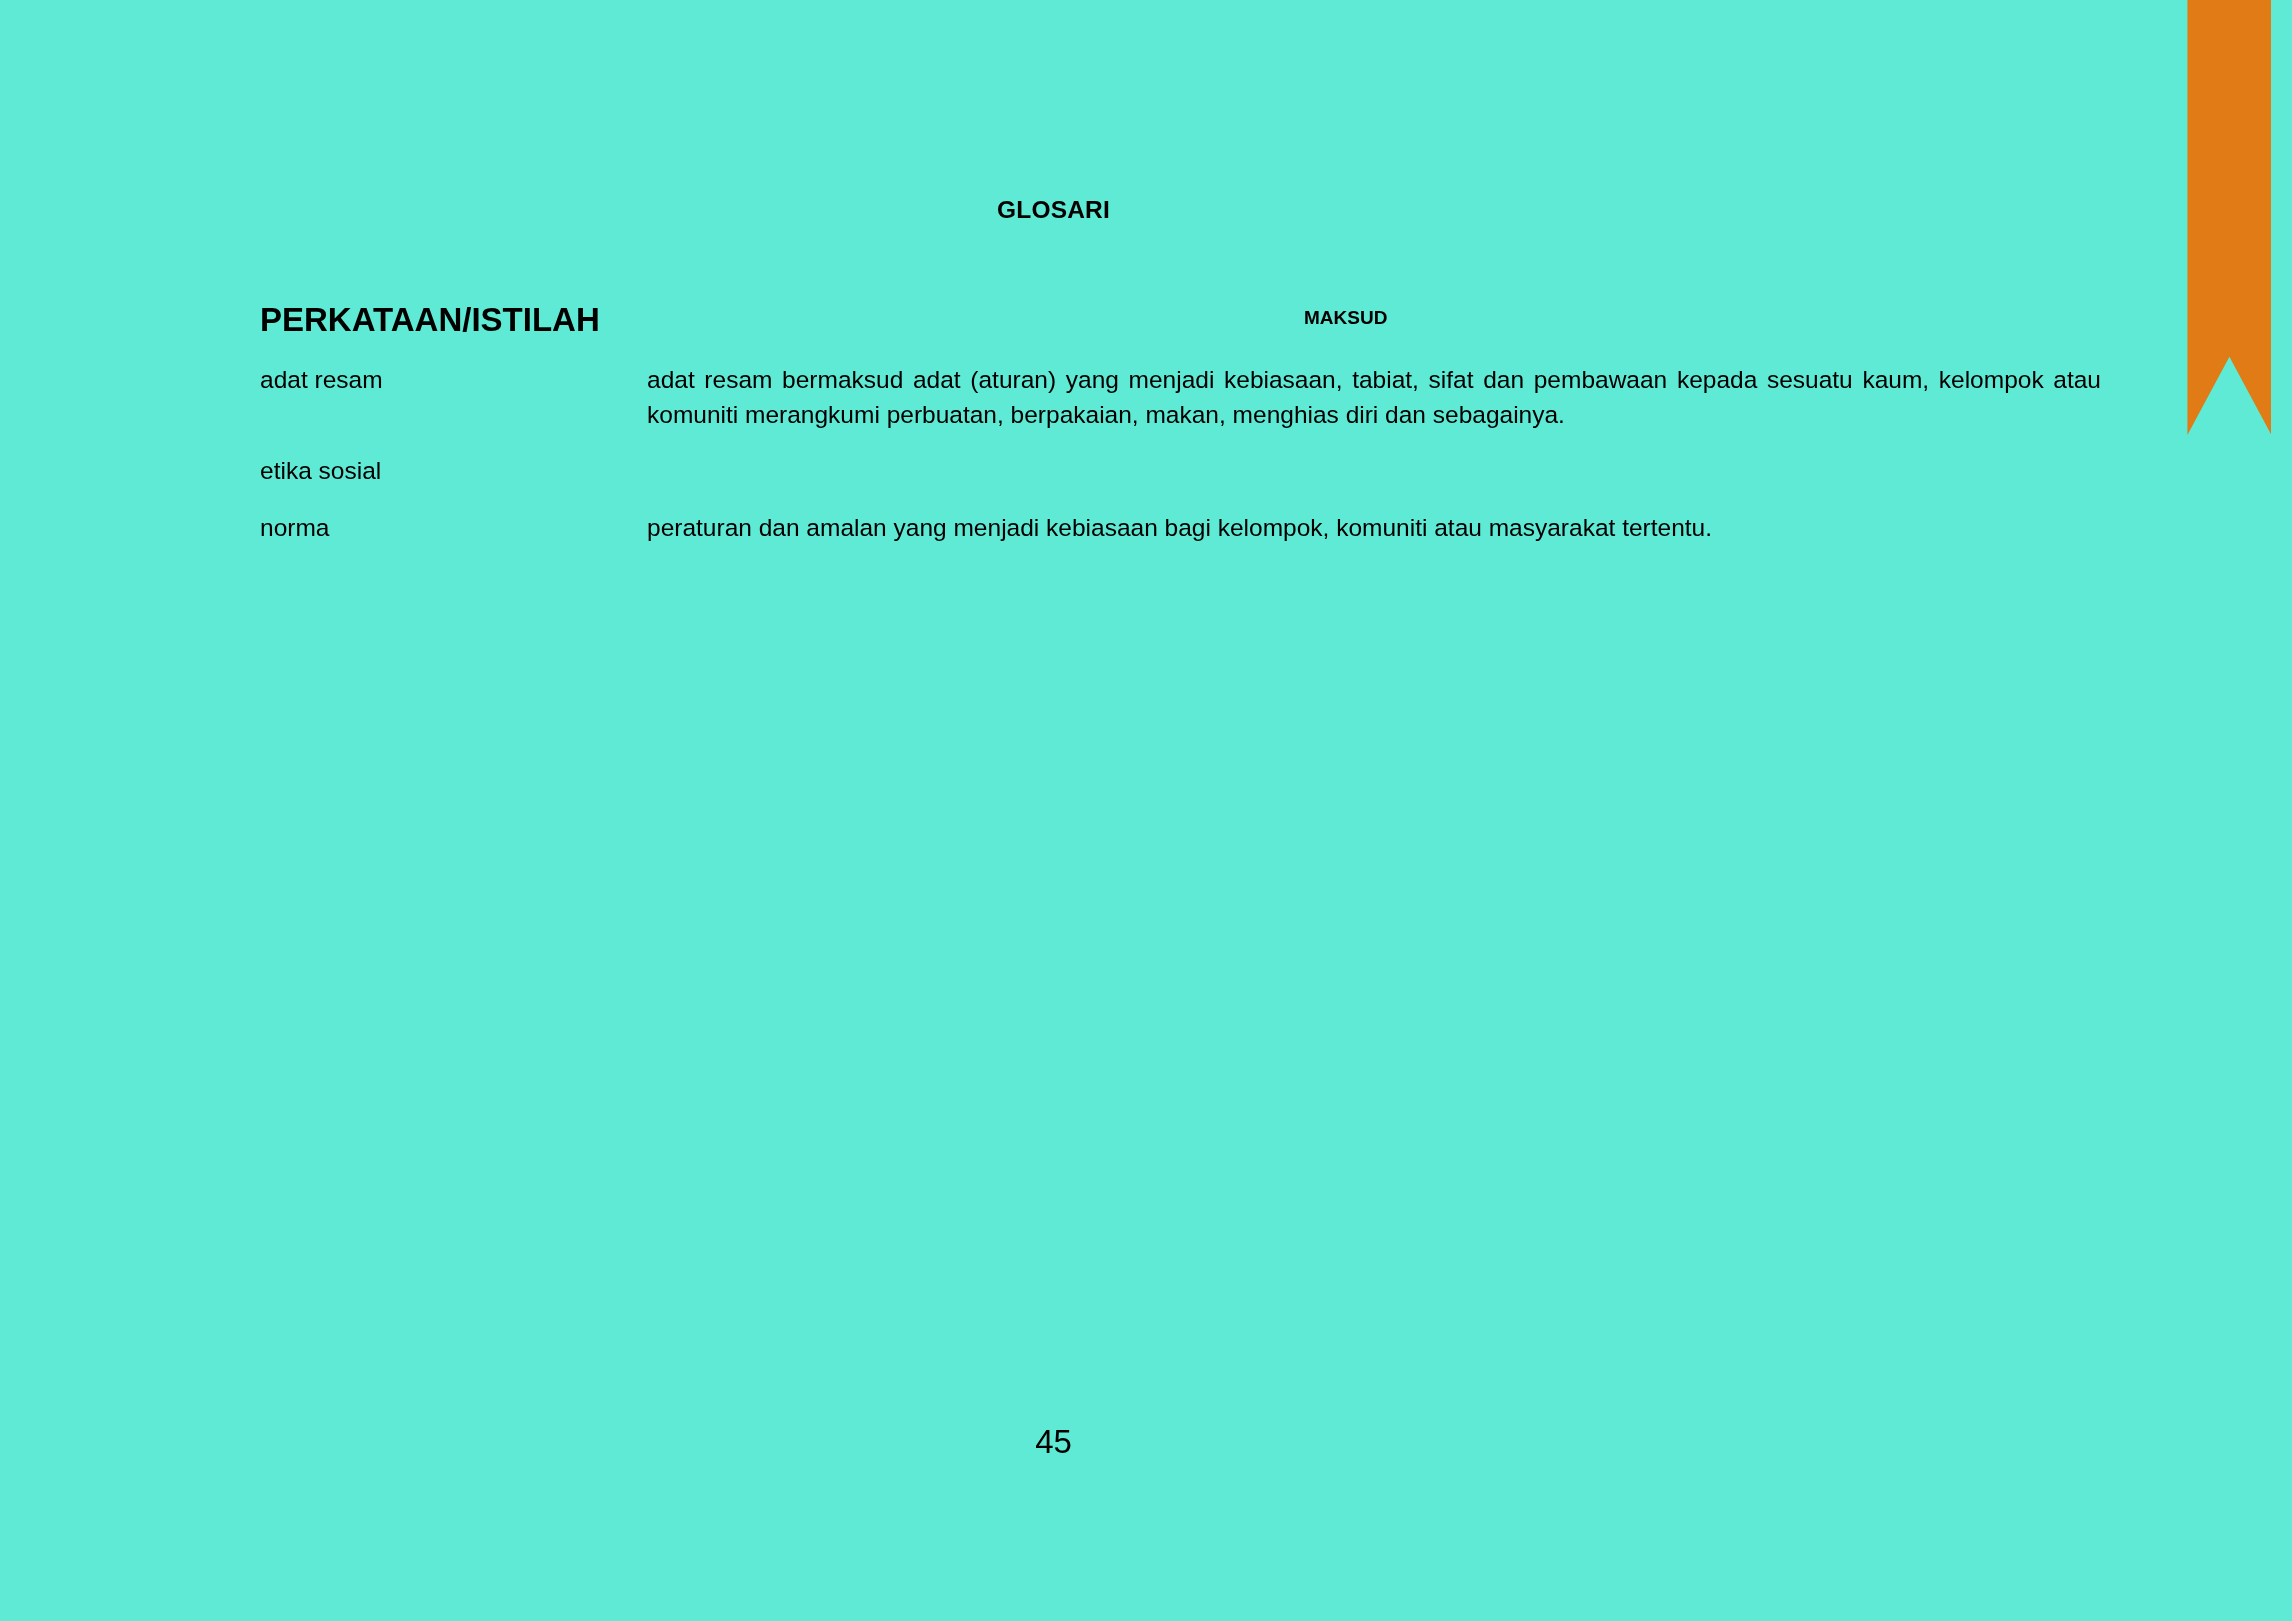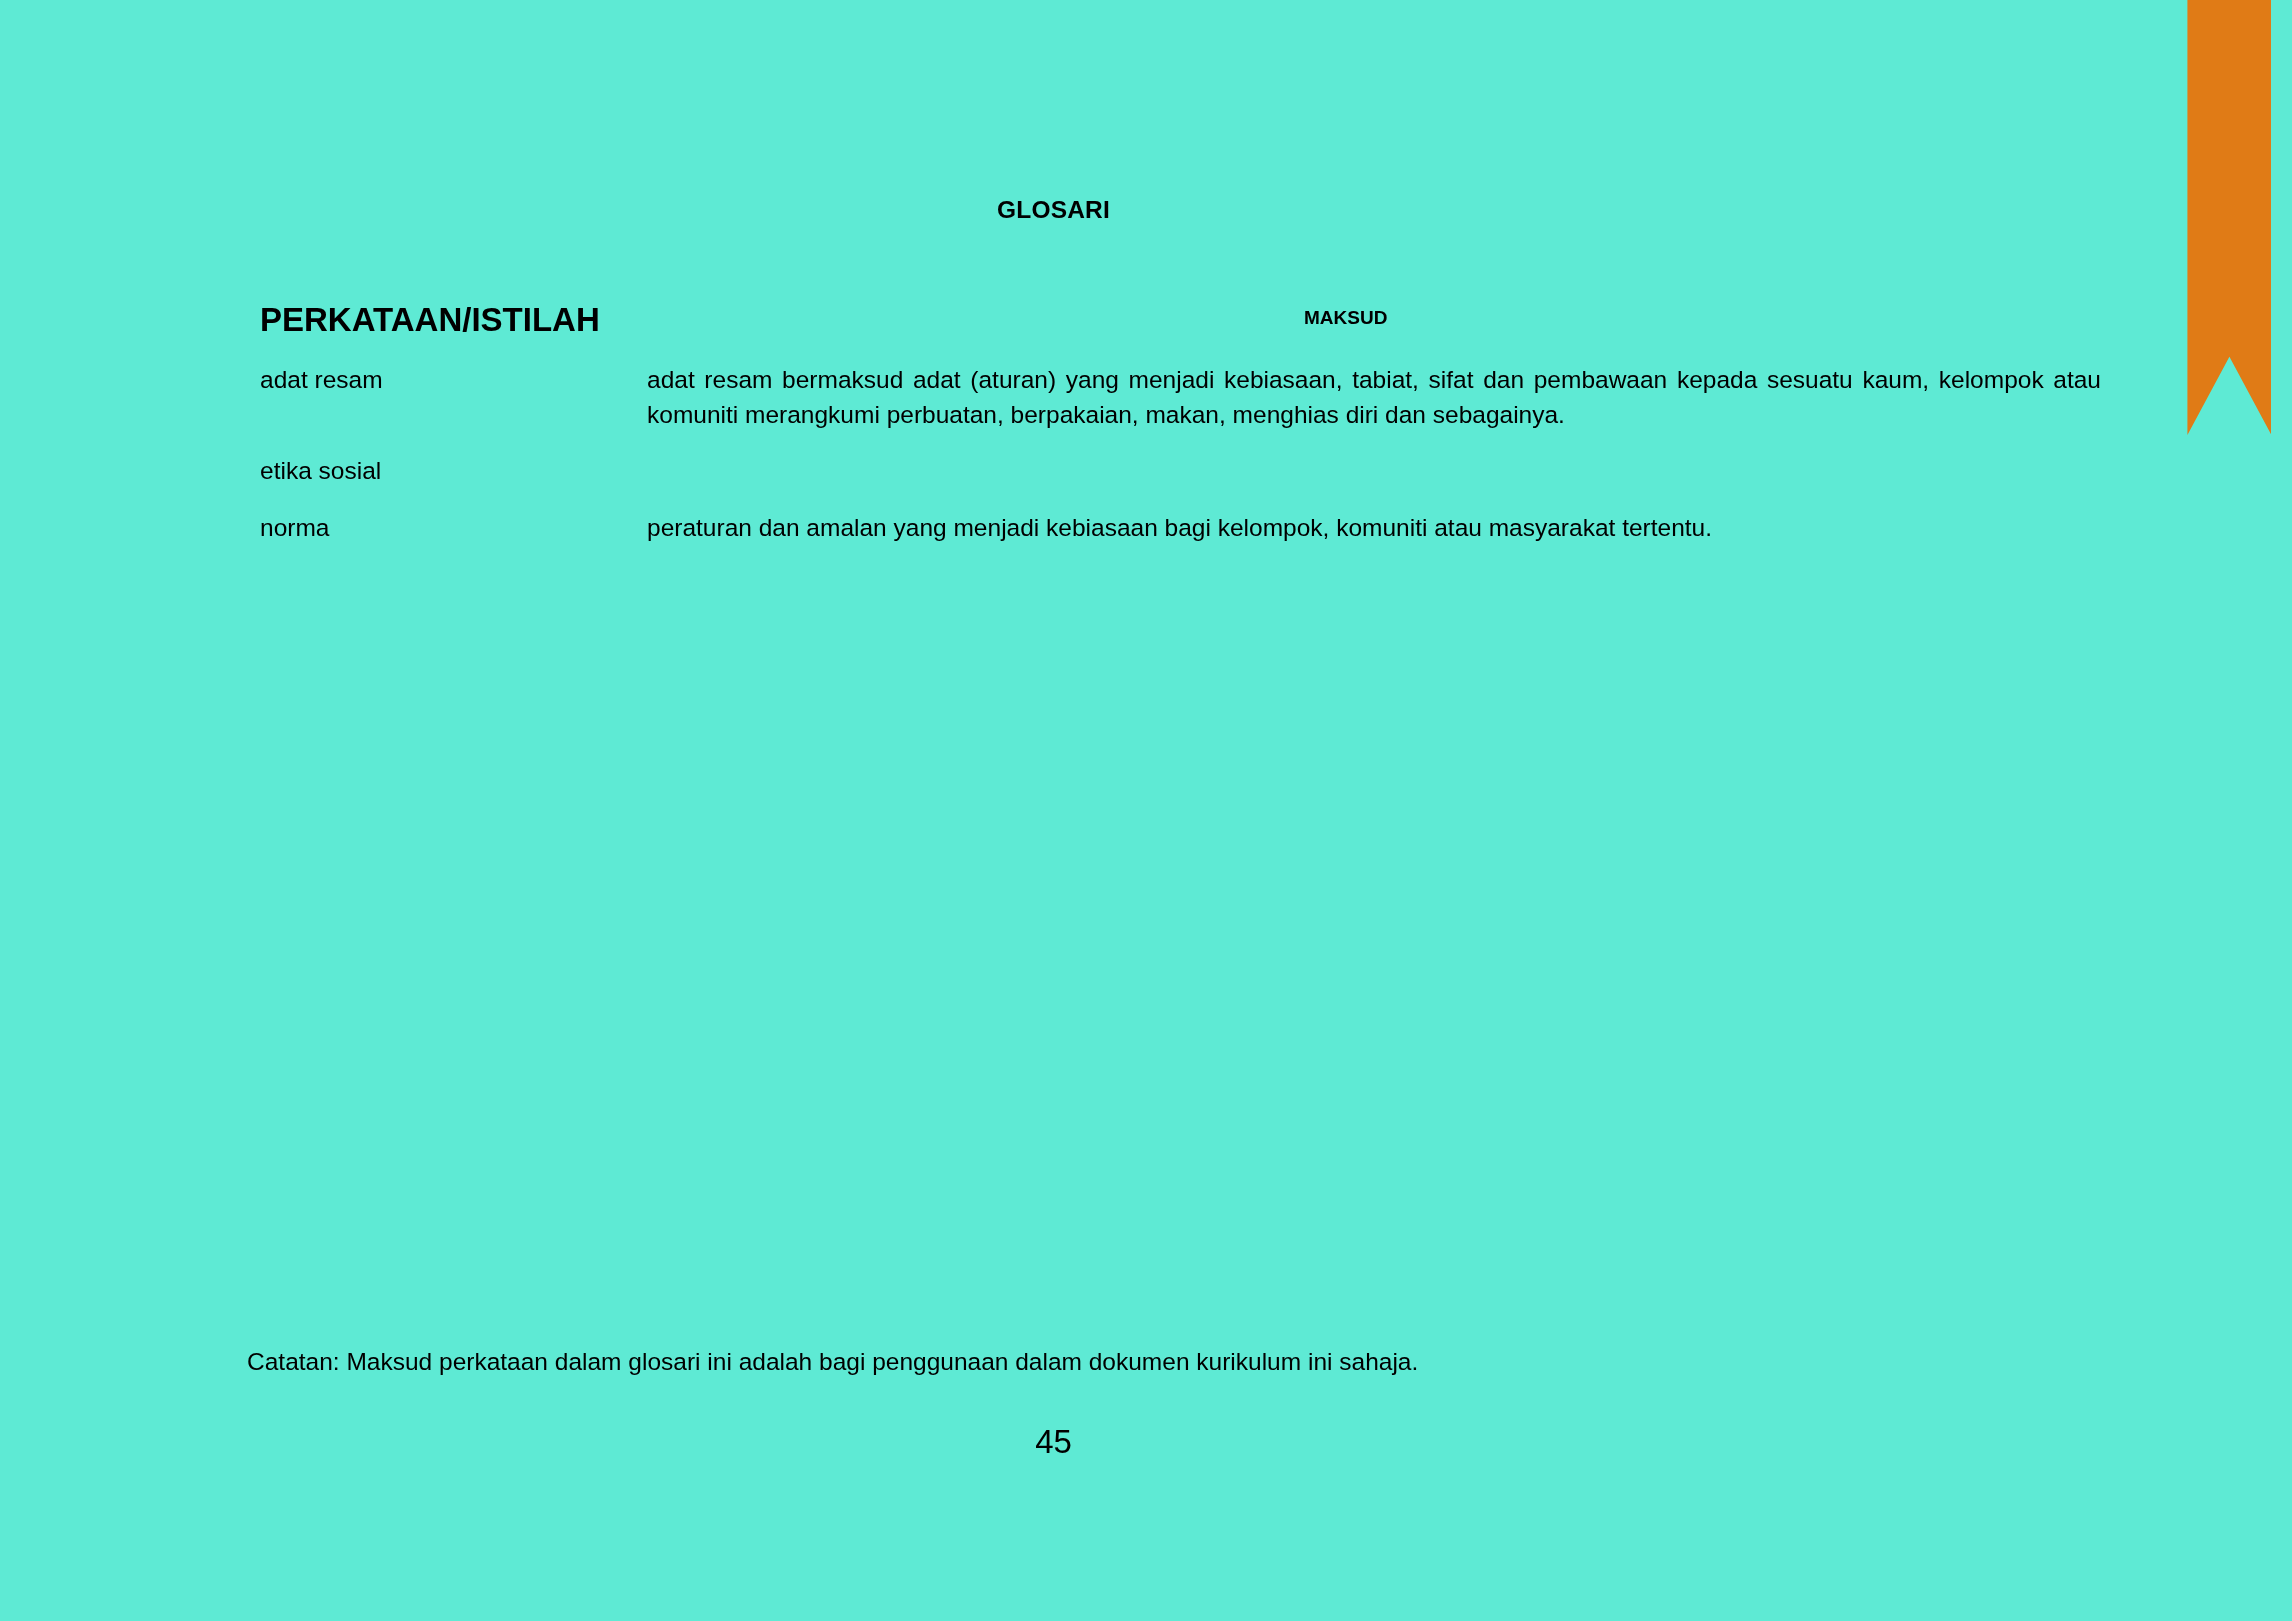"Catatan: Maksud perkataan dalam glosari" div.note { html: <div>Catatan: Maksud perkataan dalam glosari ini adalah bagi penggunaan dalam dokumen kurikulum ini sahaja.</div> -> none }
